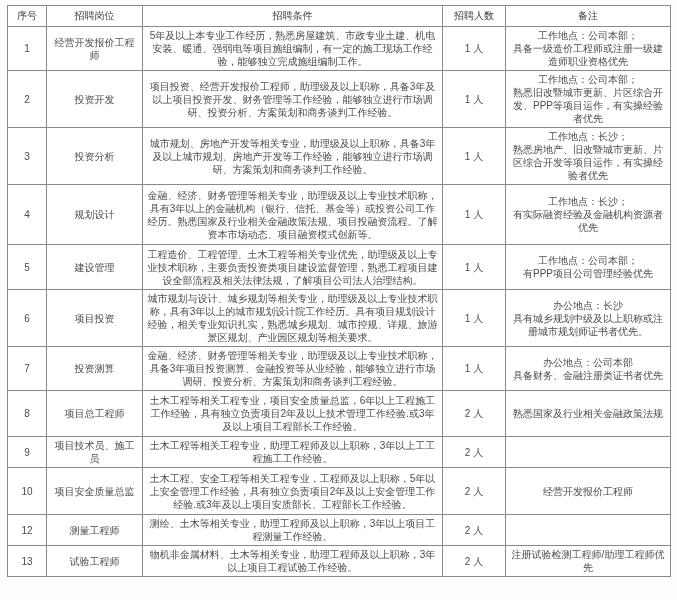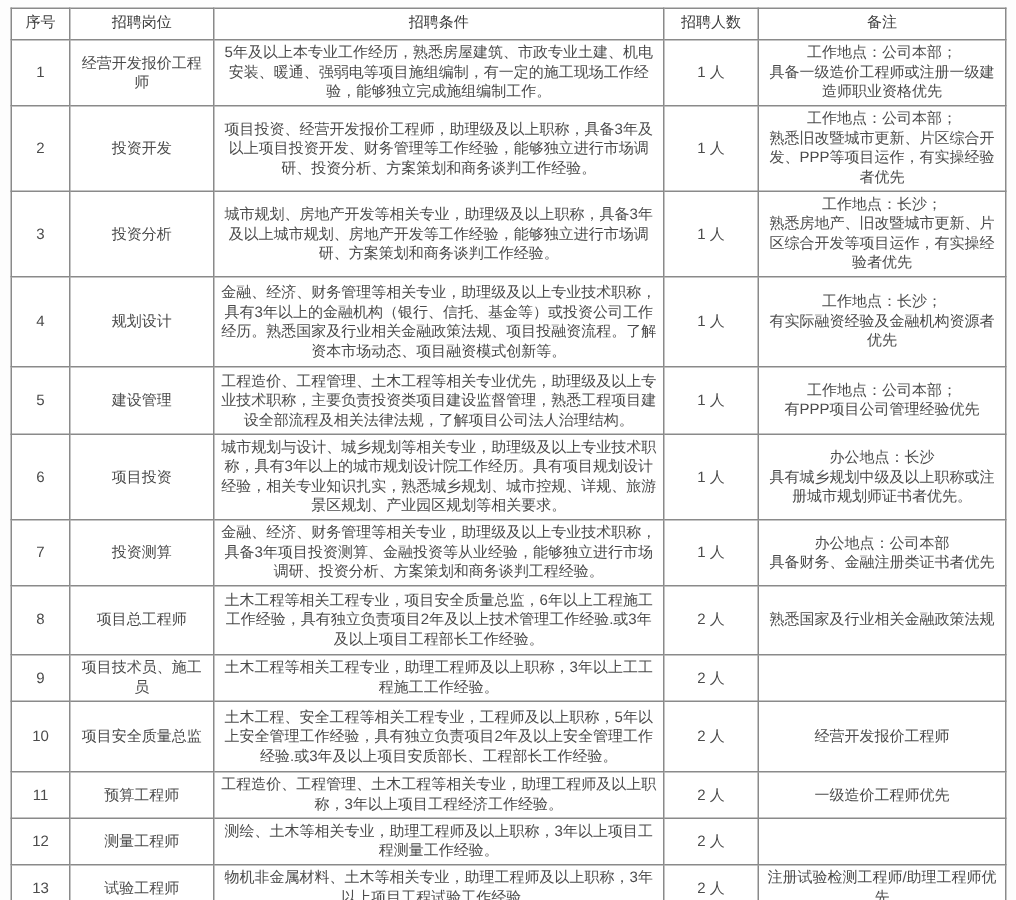"11" tr { html: <tr> <td>11</td> <td>预算工程师</td> <td>工程造价、工程管理、土木工程等相关专业，助理工程师及以上职称，3年以上项目工程经济工作经验。</td> <td>2 人</td> <td>一级造价工程师优先</td> </tr> -> none }
